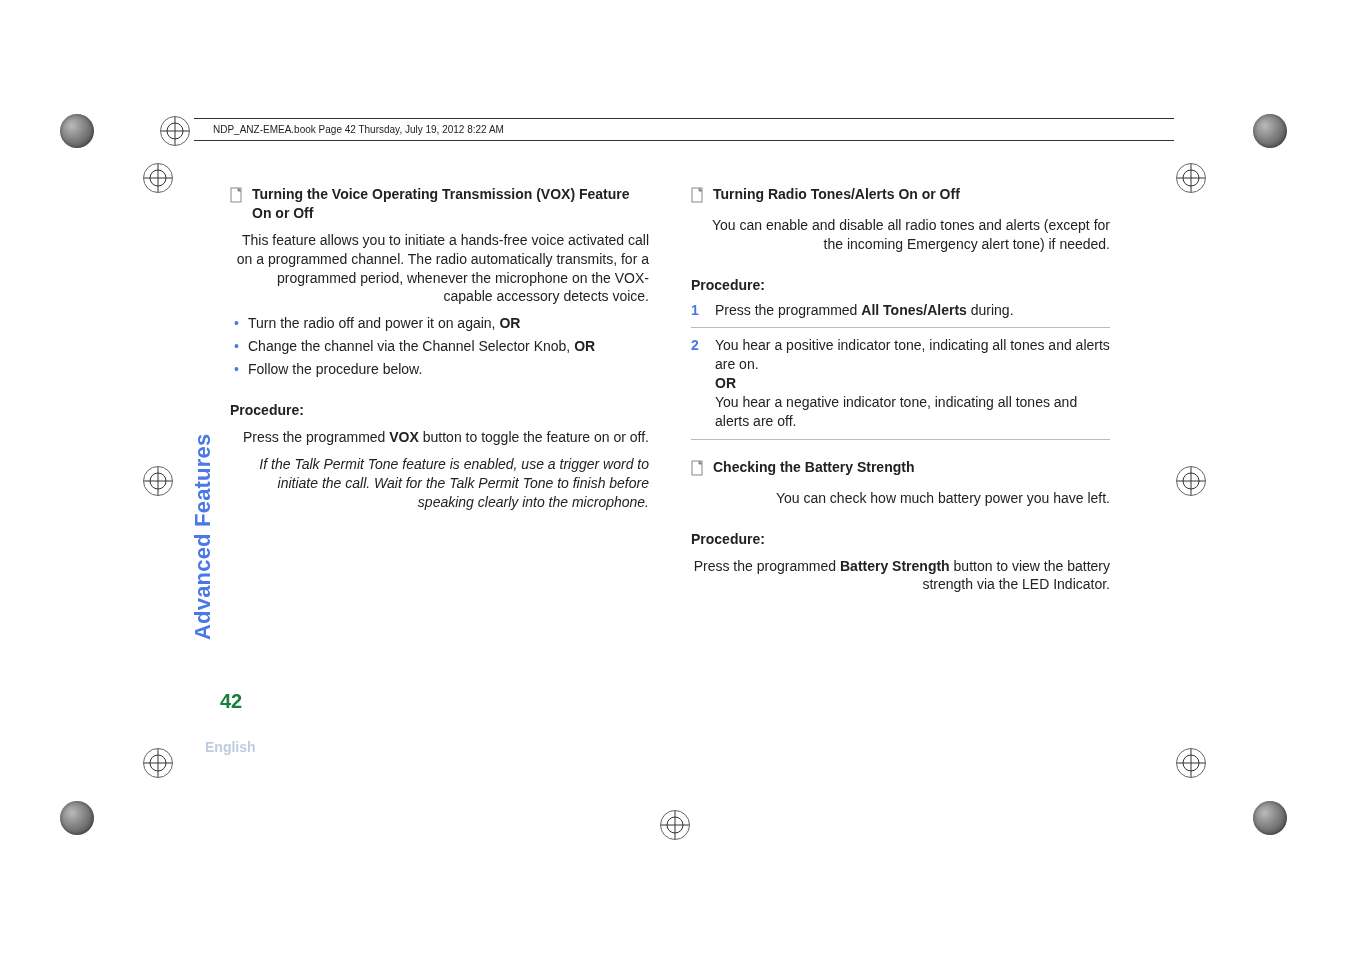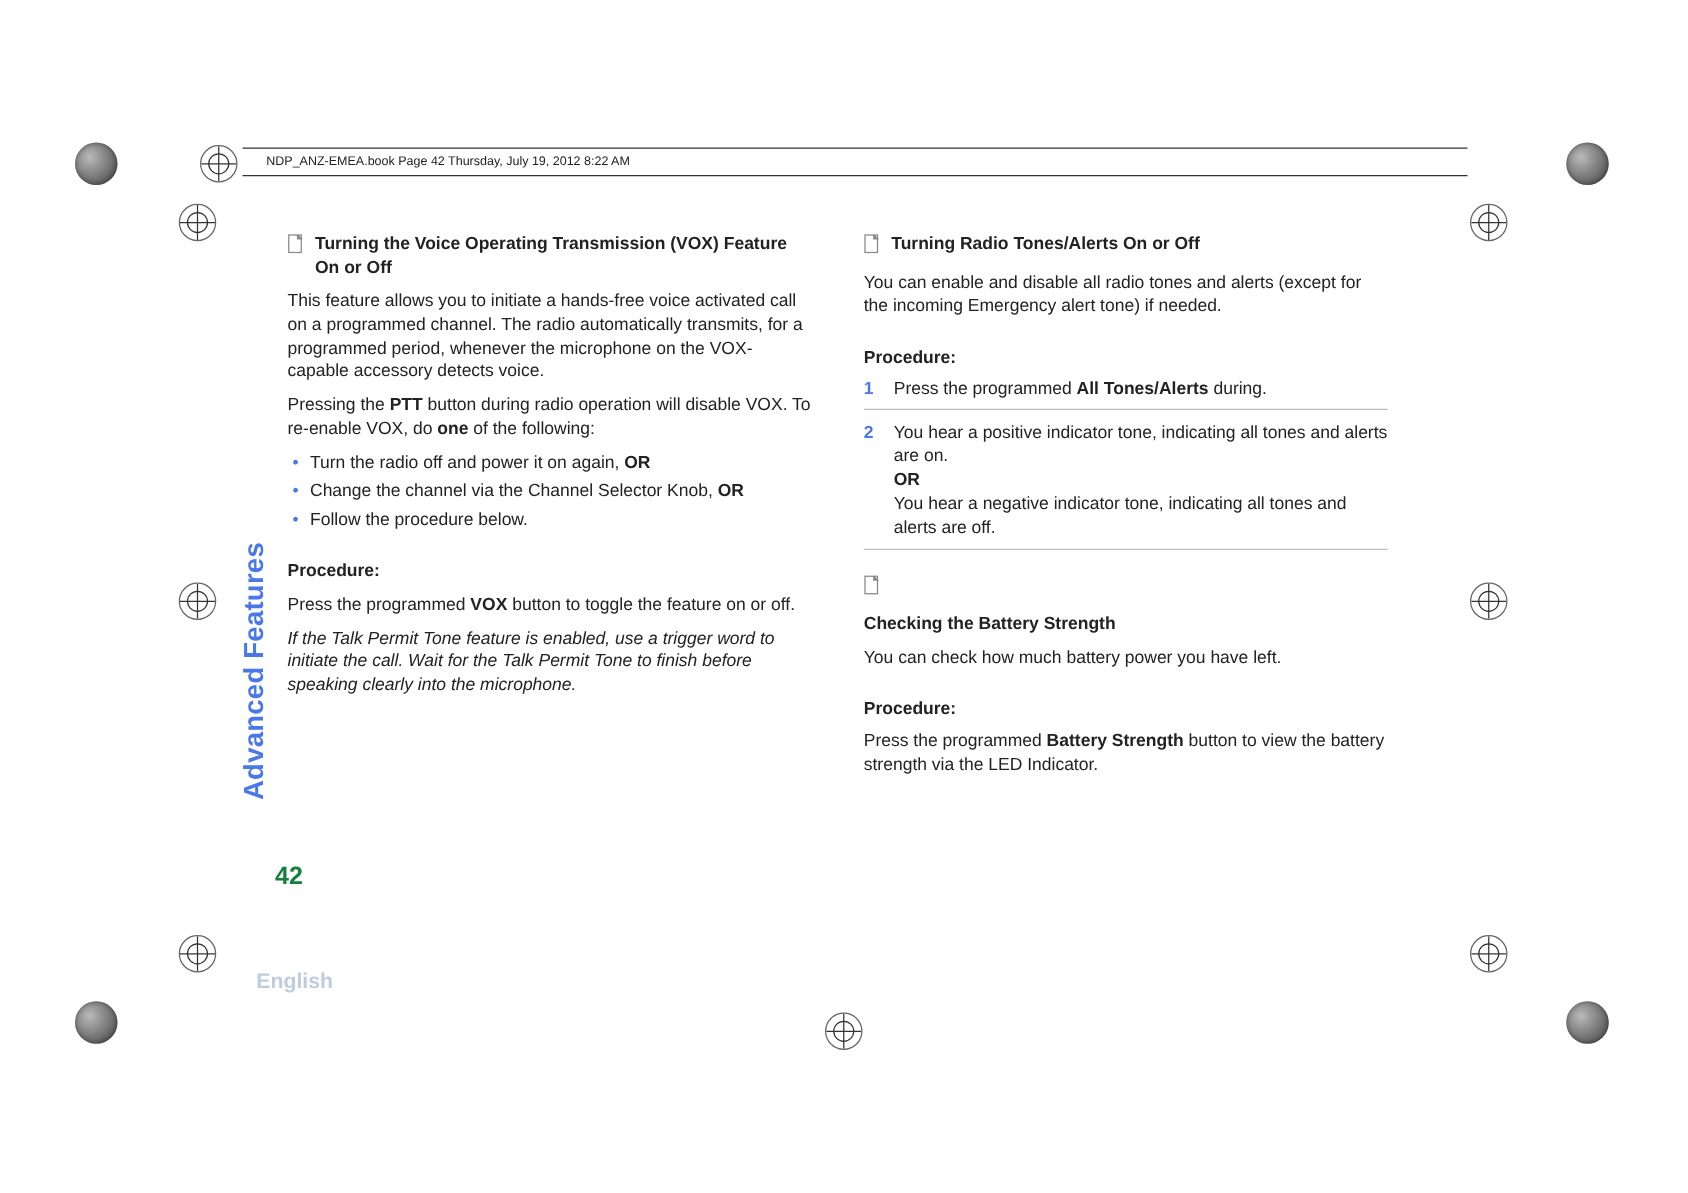"You can enable and disable" .para { text-align: none -> right }
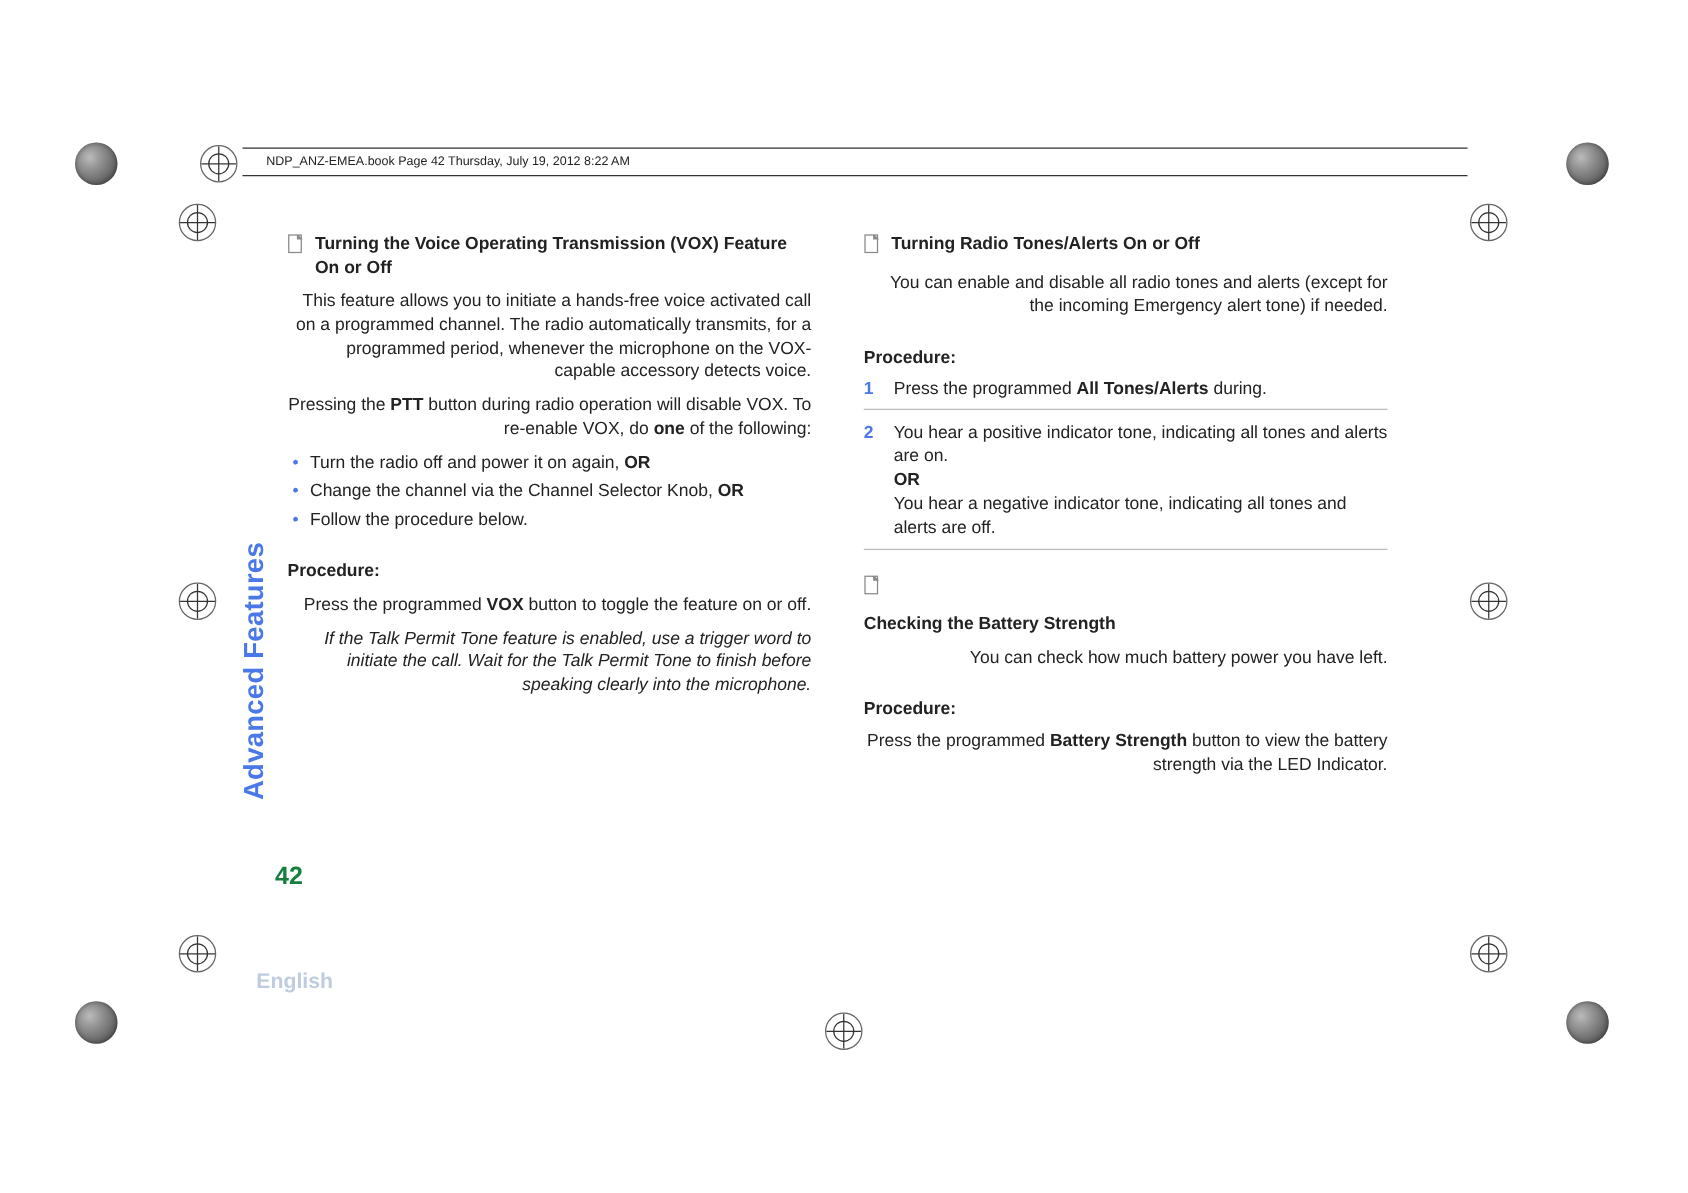"Pressing the PTT button during" div.para { html: <div> <span>Pressing the </span><span>PTT</span><span> button during radio operation will disable VOX. To re-enable VOX, do </span><span>one</span><span> of the following:</span> </div> -> none }
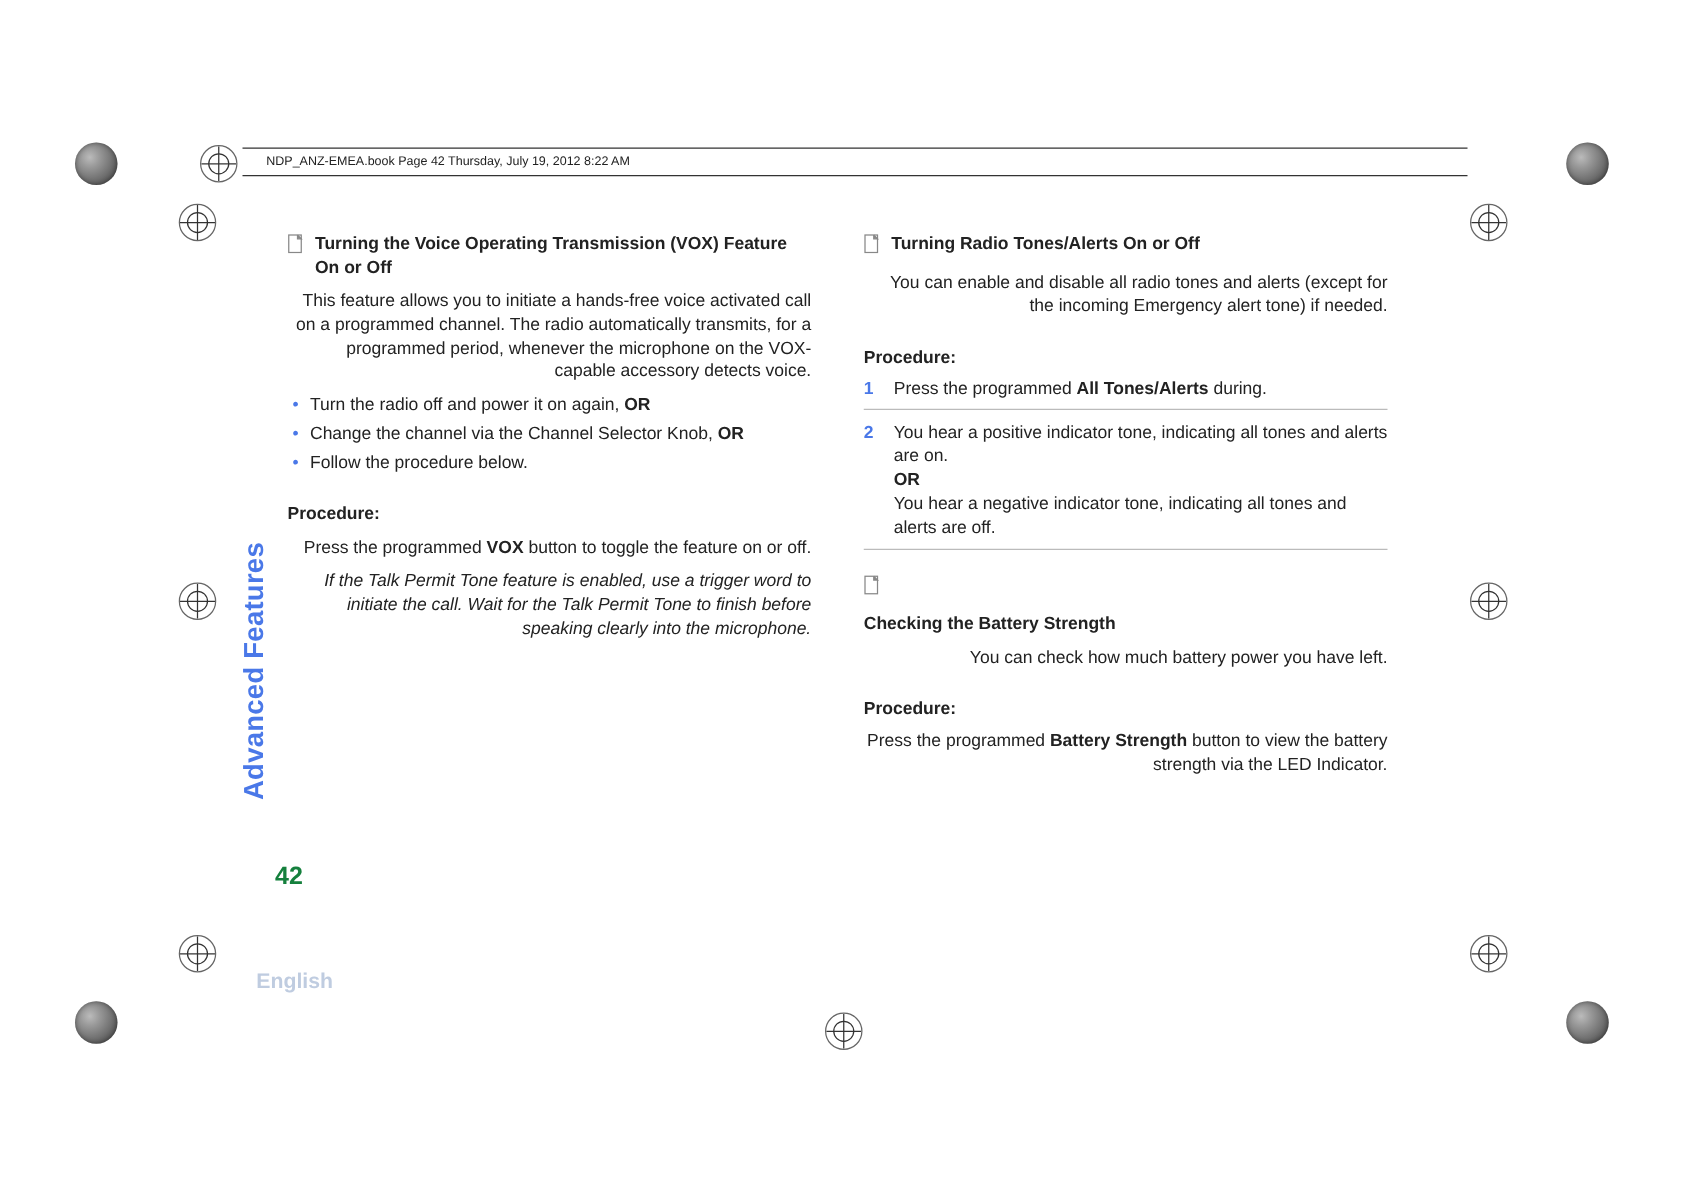"Checking the Battery Strength" div.section-head { flex-direction: column -> none }
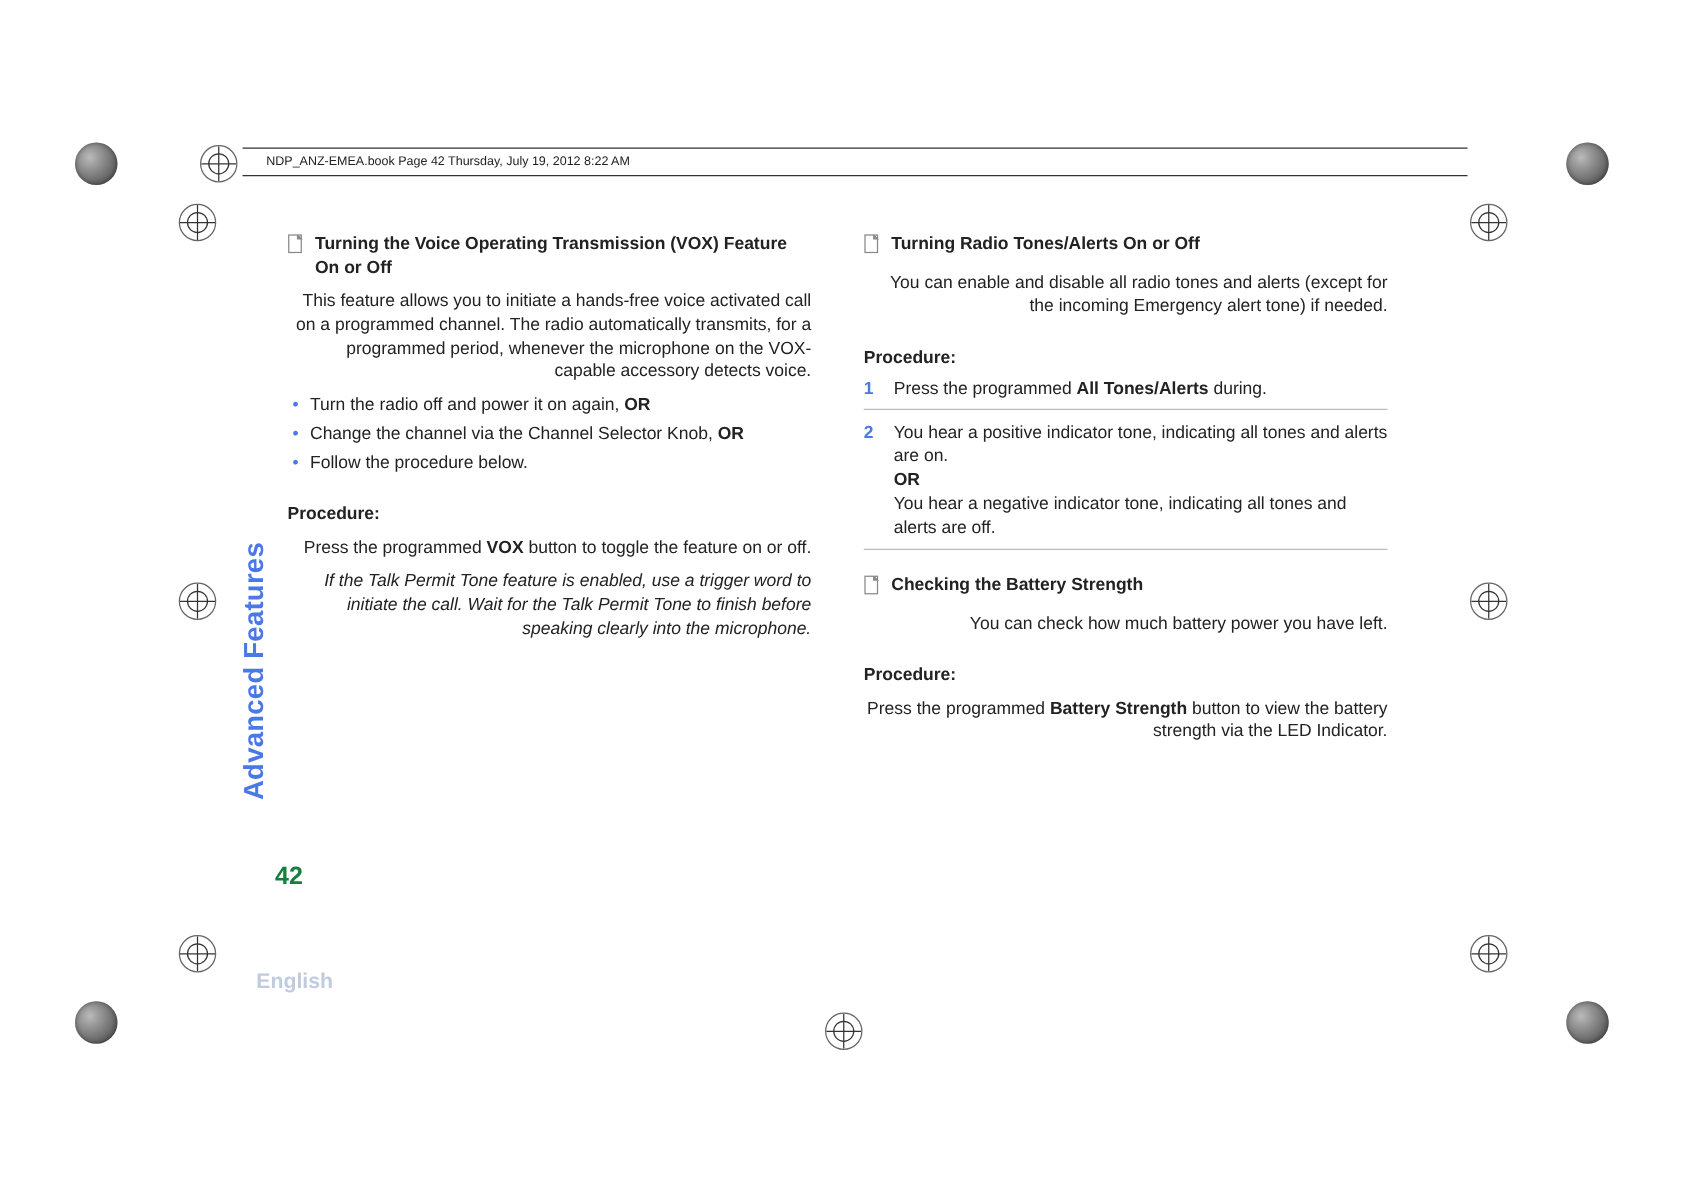"English" .lang { font-size: 17px -> 14px; margin-top: 36px -> none }
